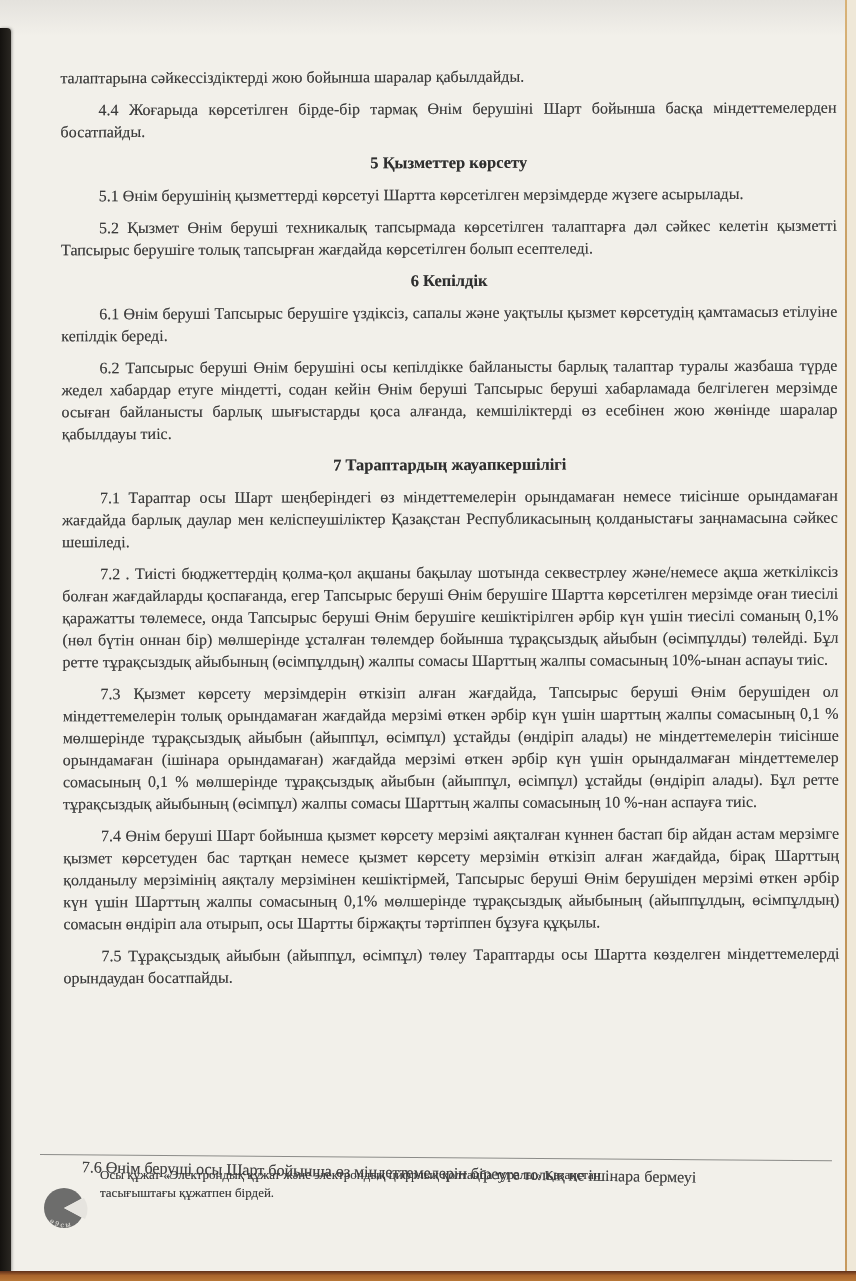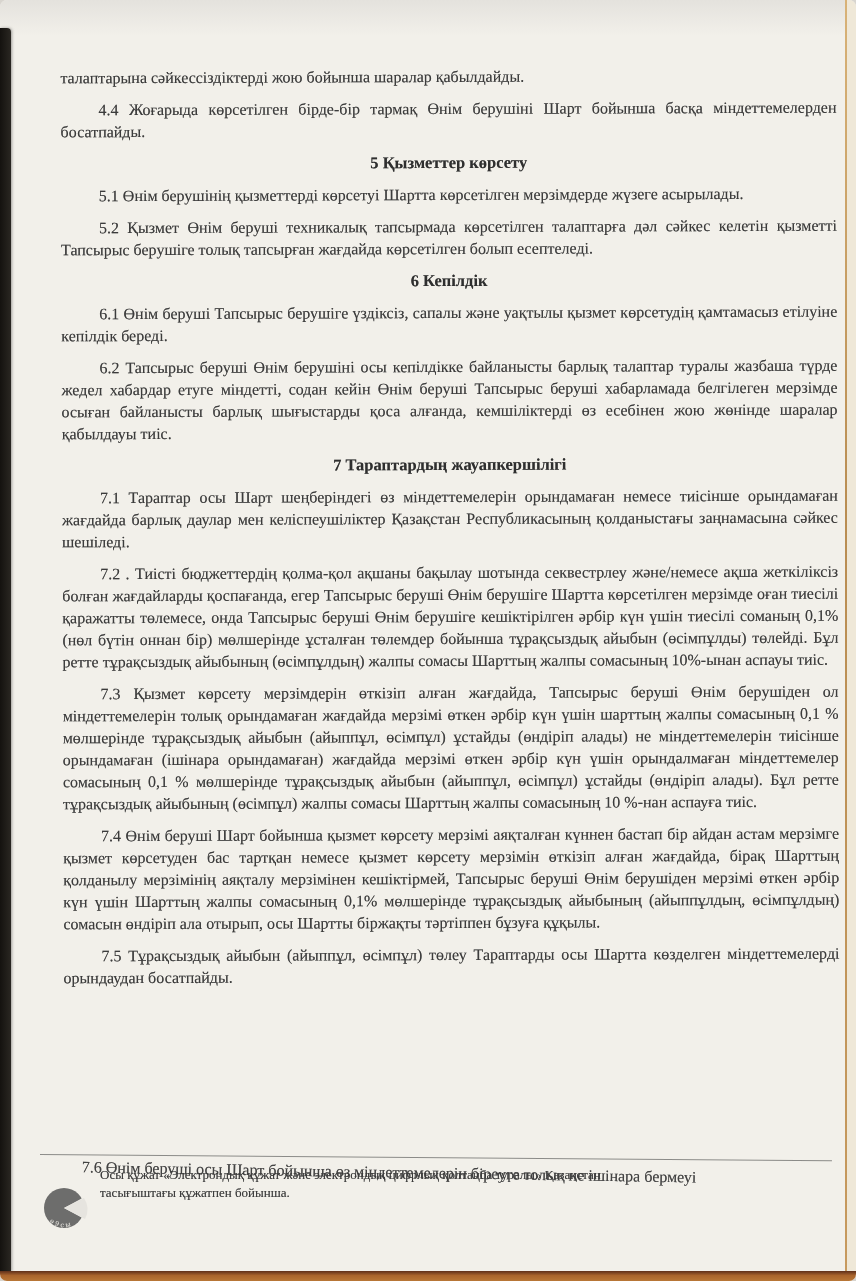"талаптарына сәйкессіздіктерді жою" .page { border-radius: 7px -> none }
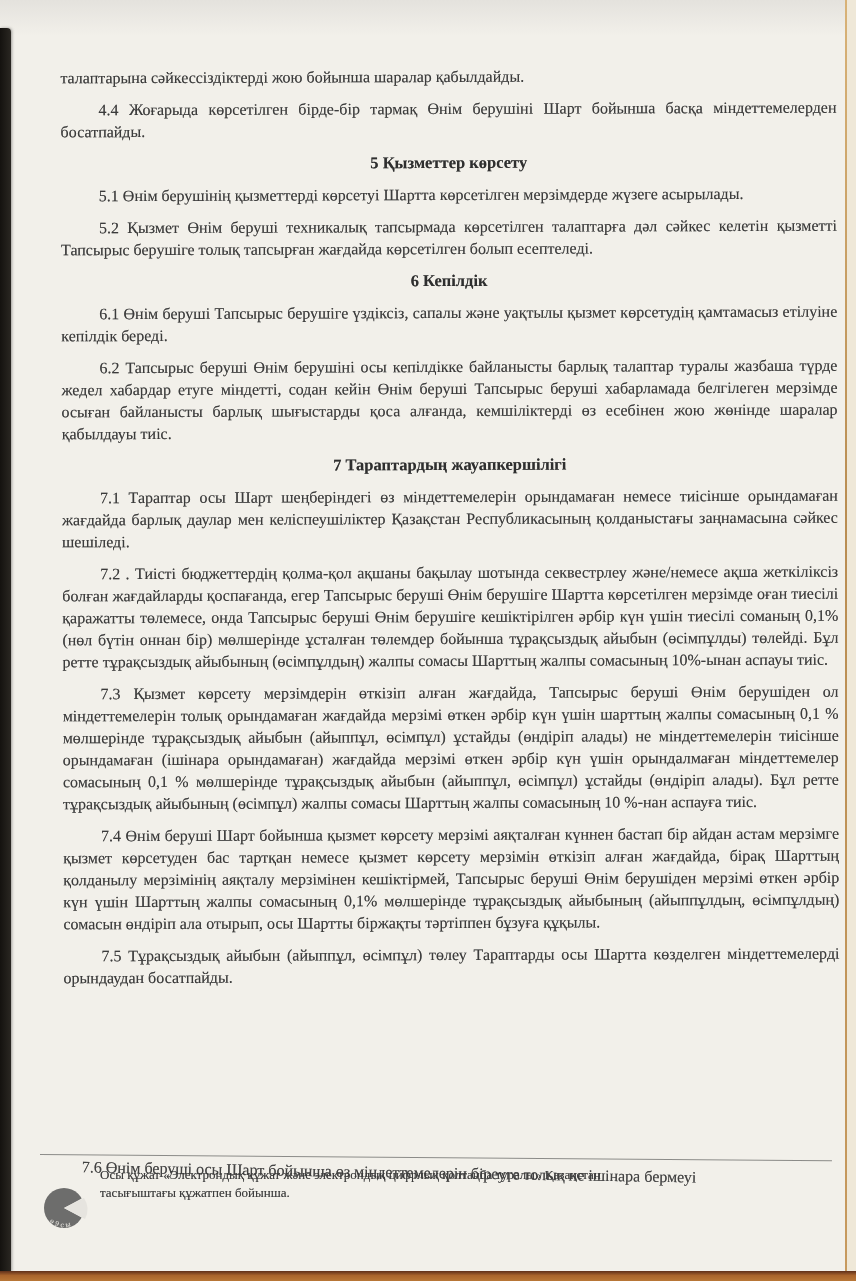"тасығыштағы құжатпен бойынша." div { text: бойынша -> бірдей }
